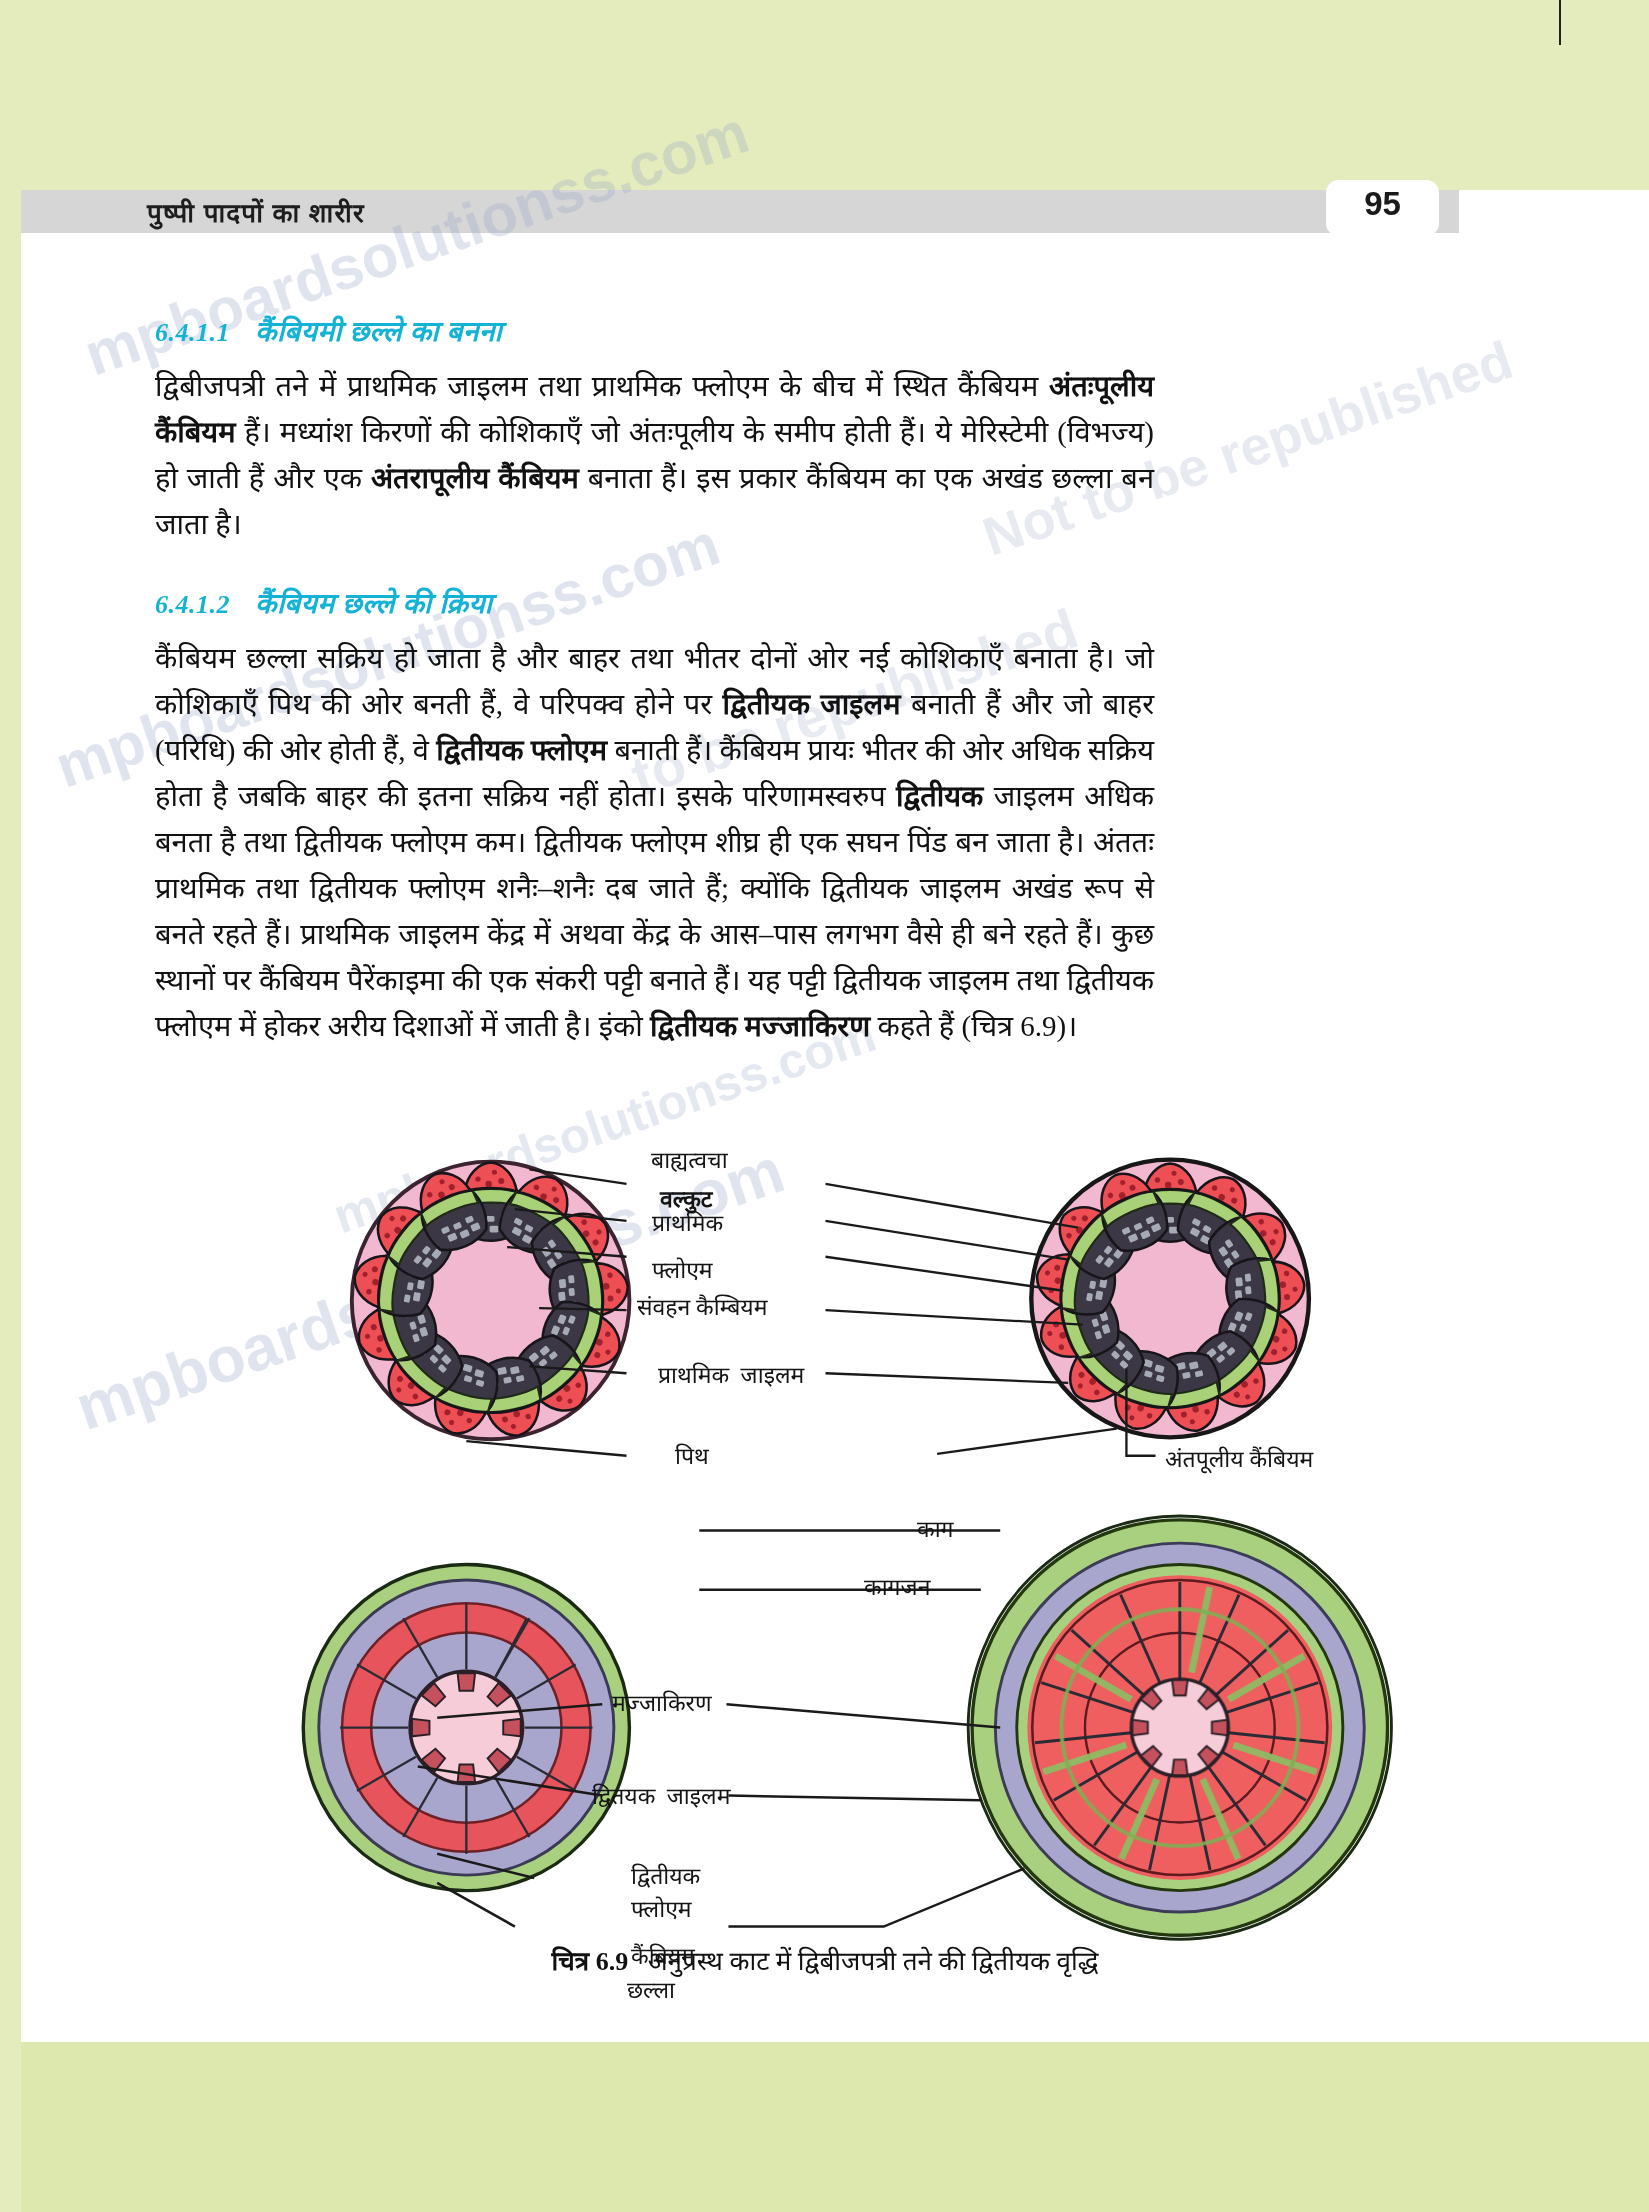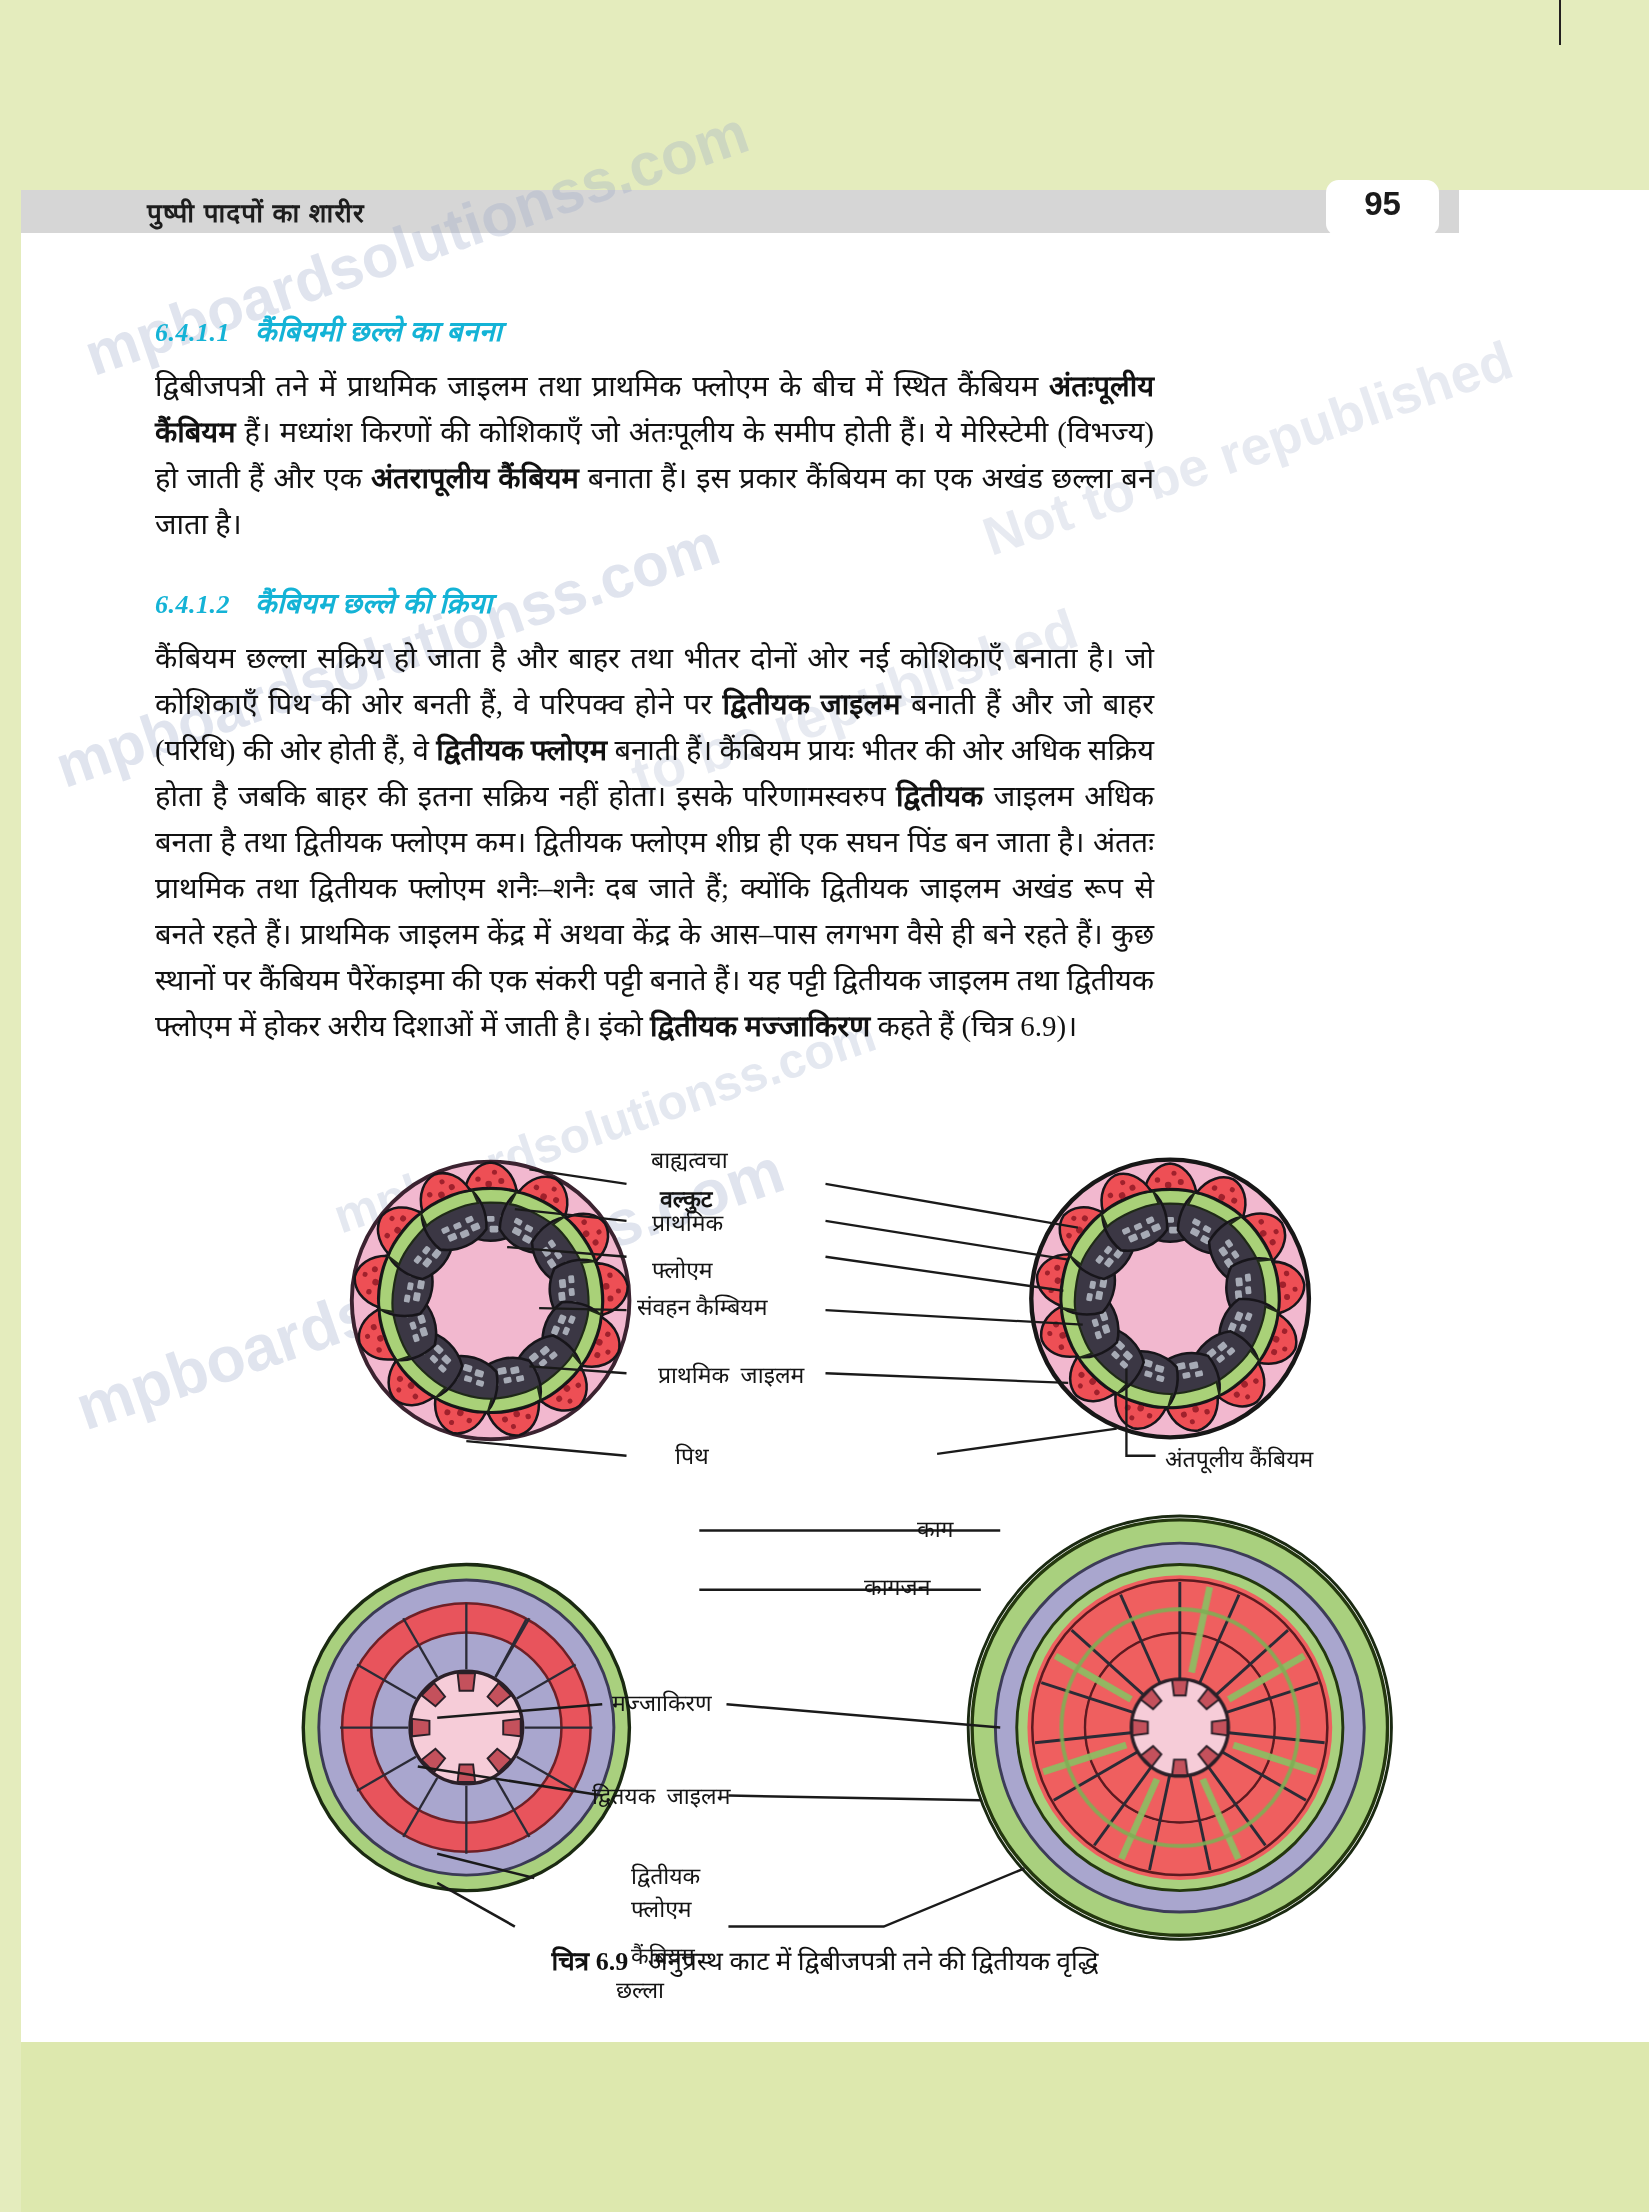"छल्ला" span.dgm-label { left: 470px -> 481px }
